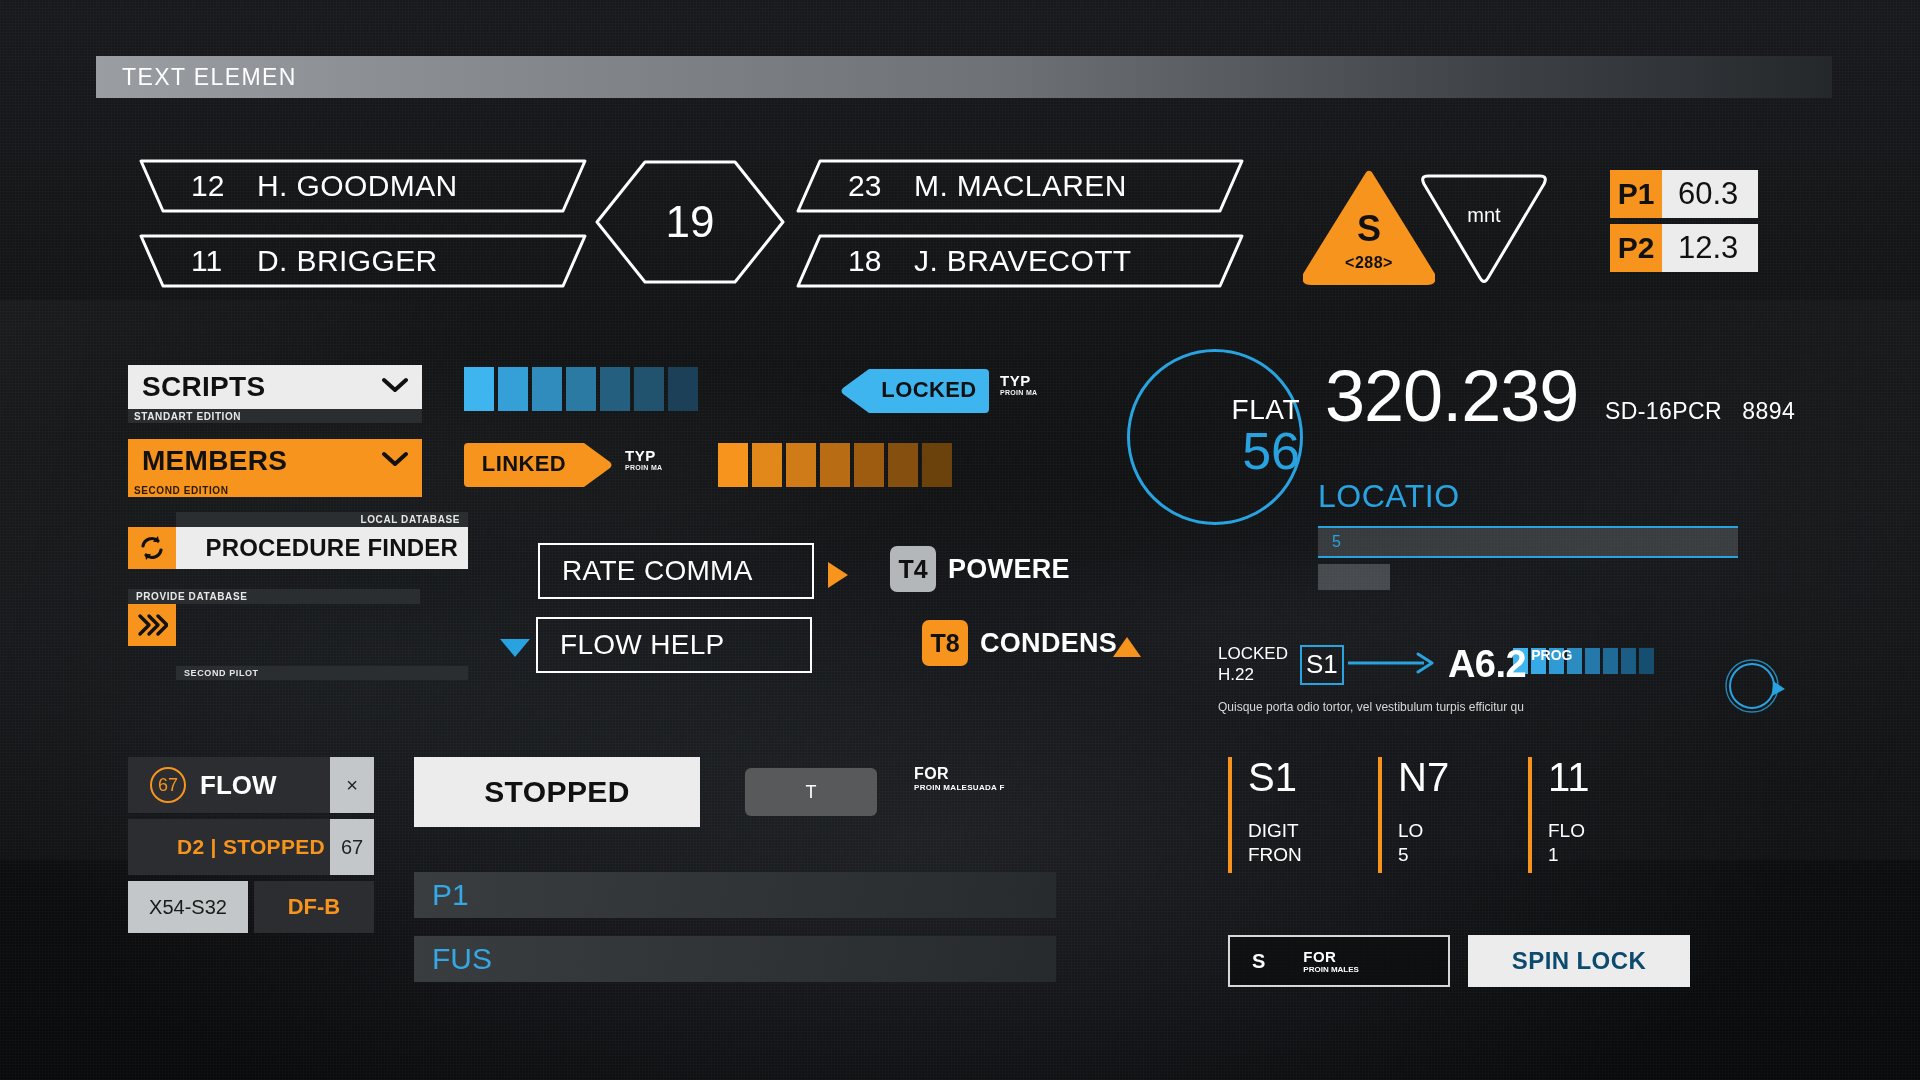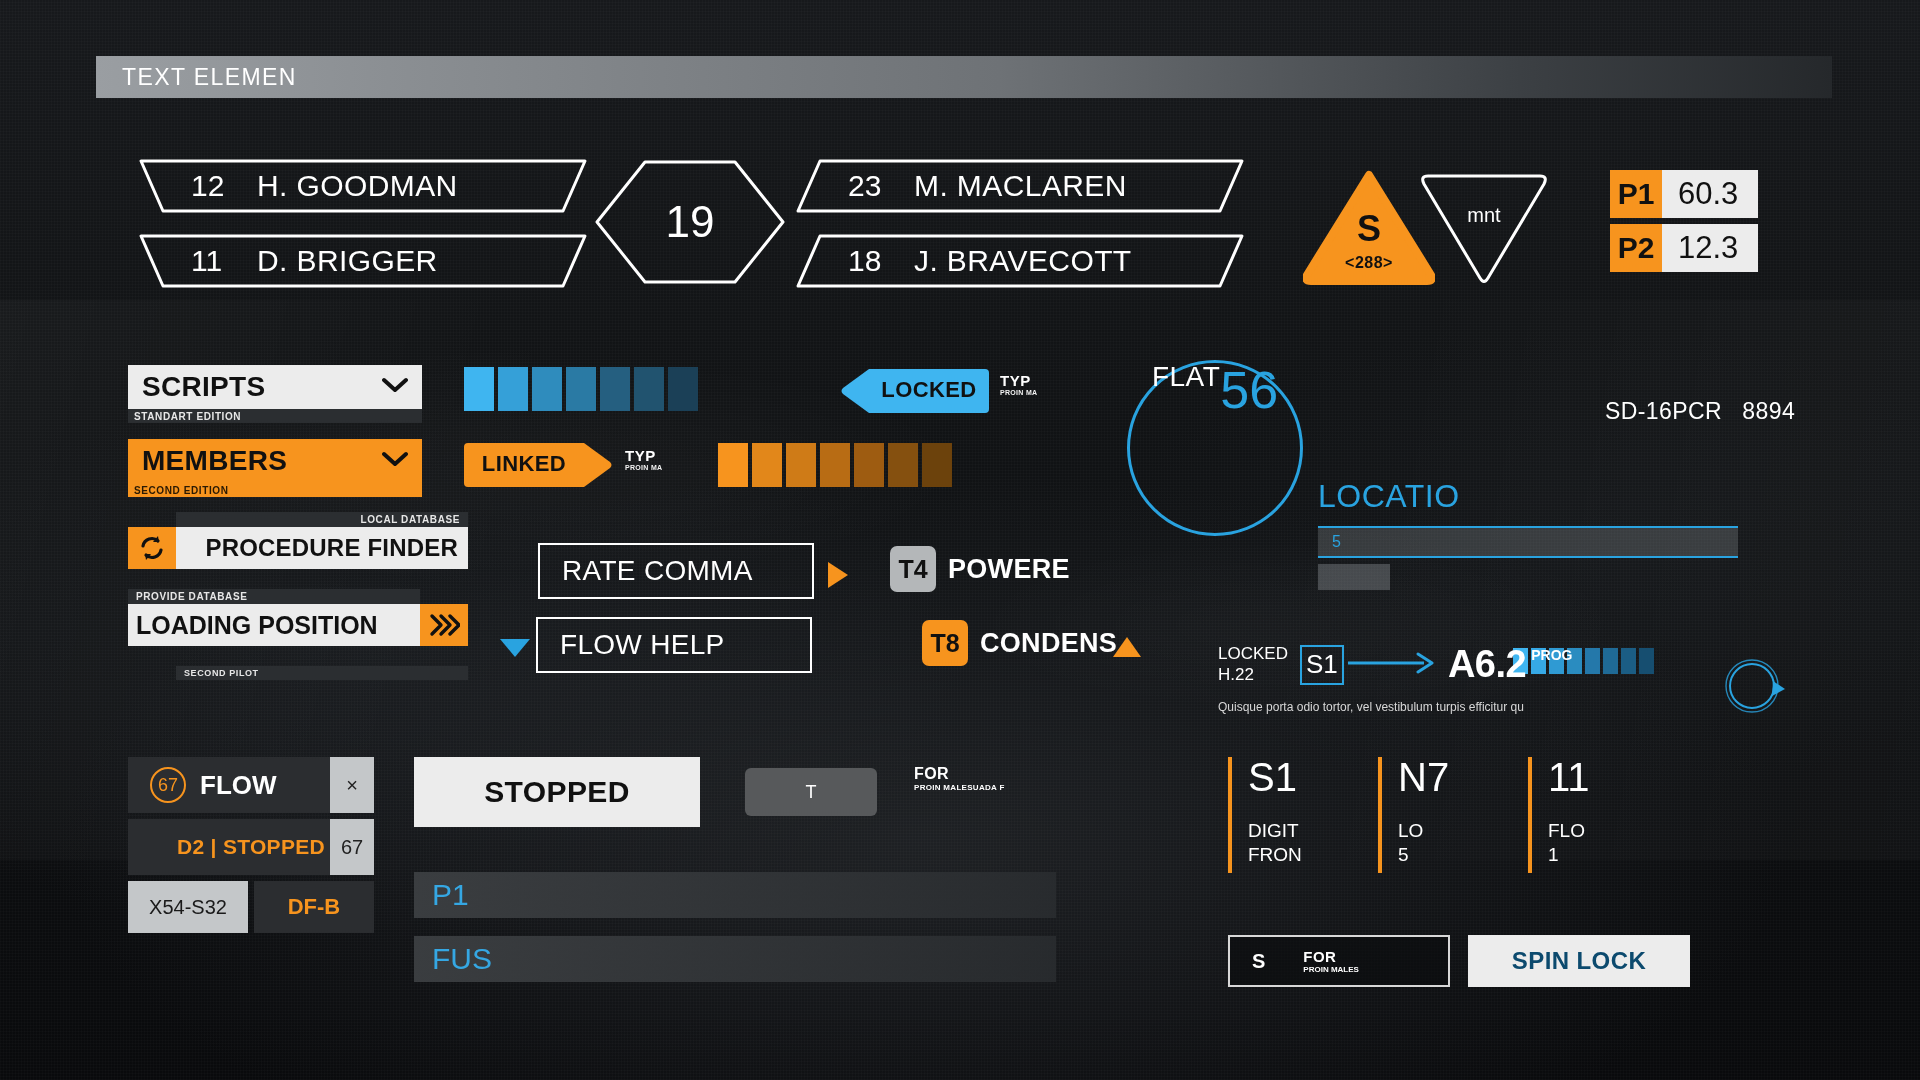"FLAT" #flat { align-items: flex-start -> flex-end; flex-direction: row -> column; top: 360px -> 349px }
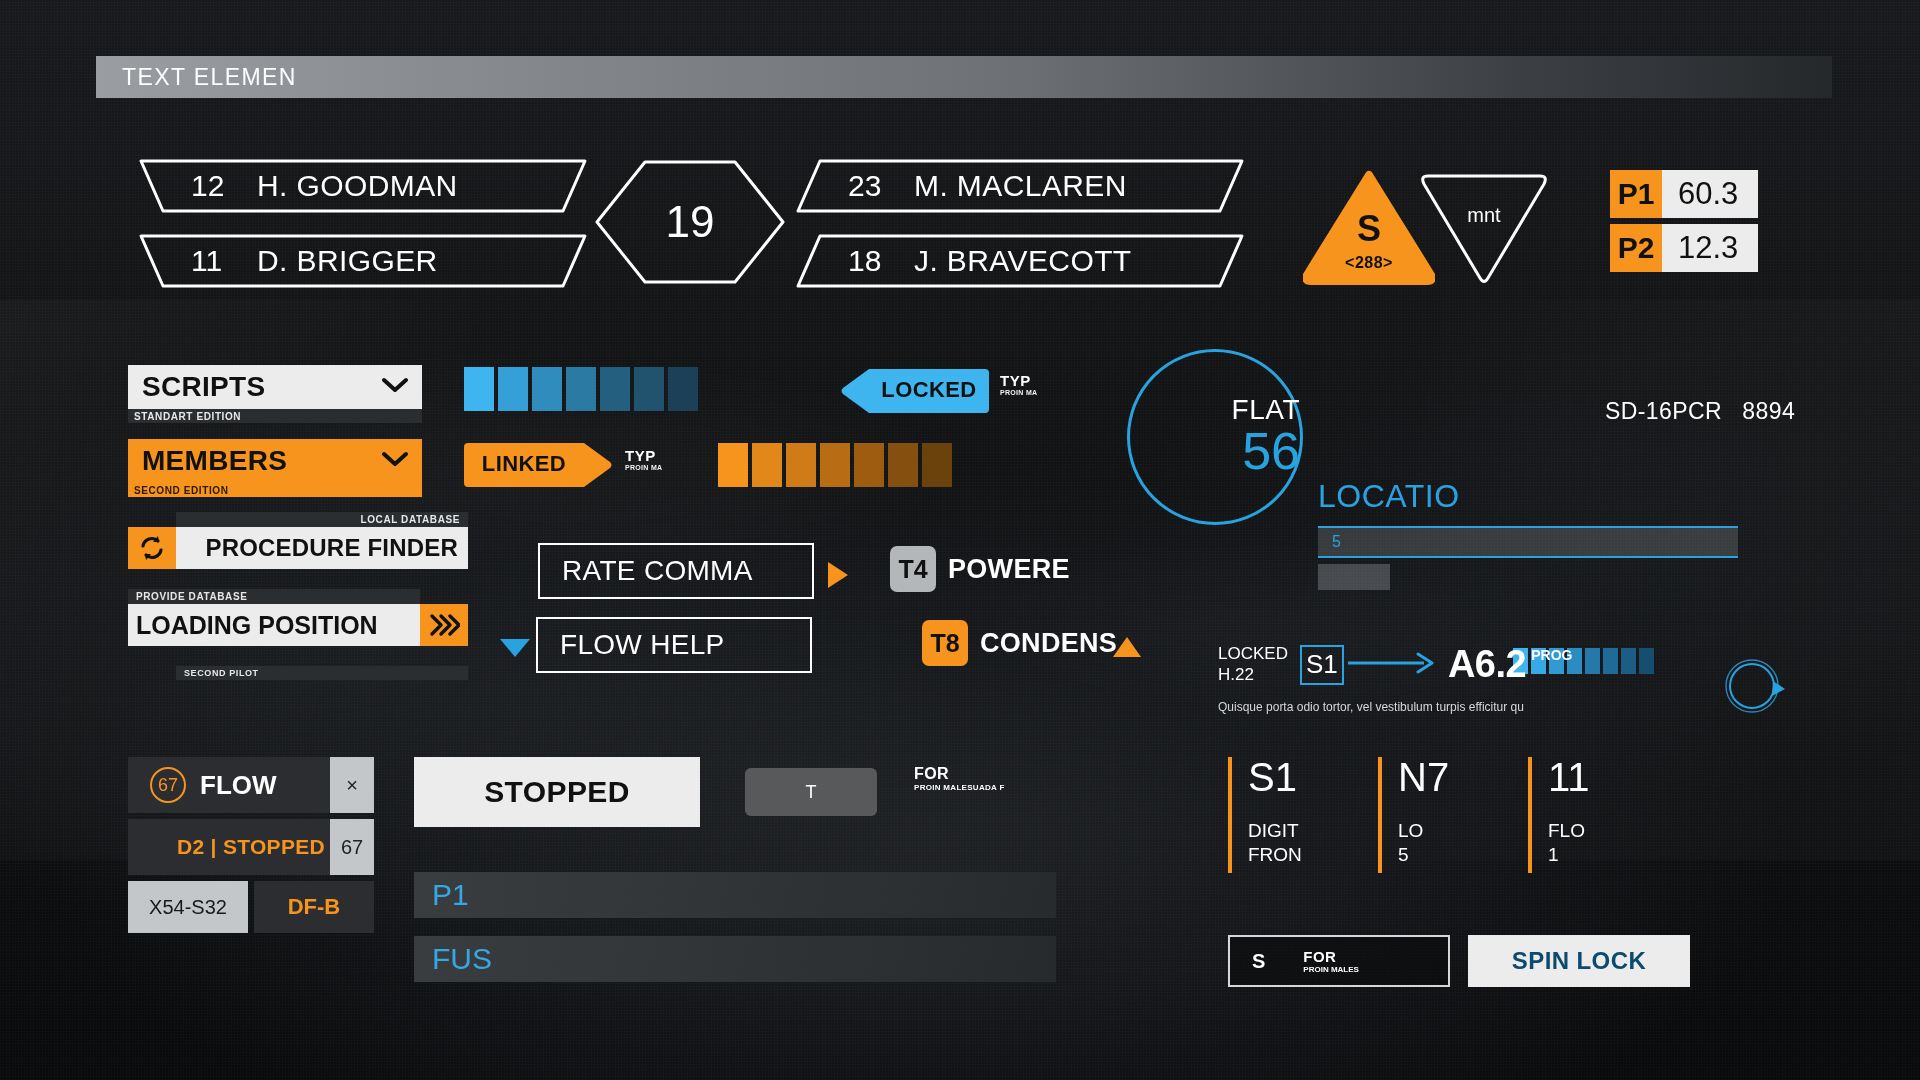"320.239" div.lyr { html: none -> <div>320.239</div> }
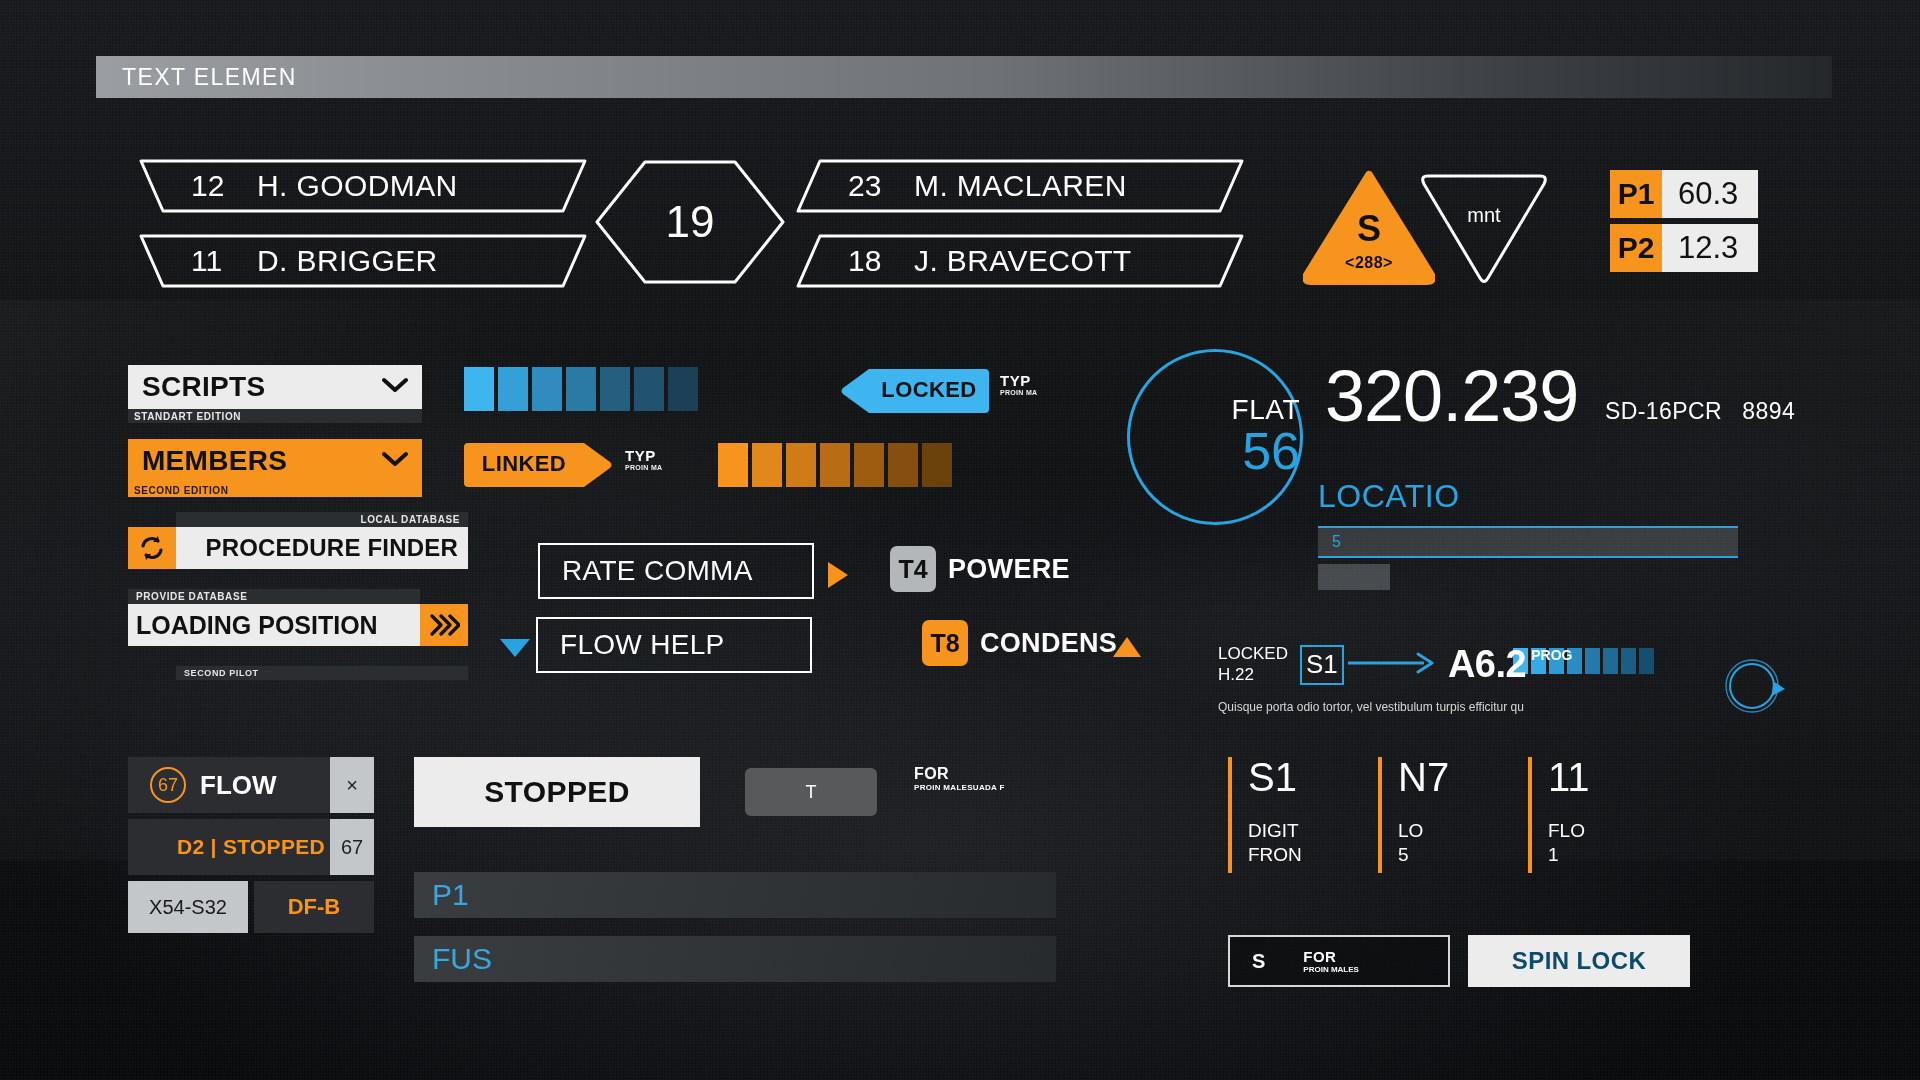"LOADING POSITION" div.pfBodyL { html: <div>LOADING POSITION</div> -> none }
